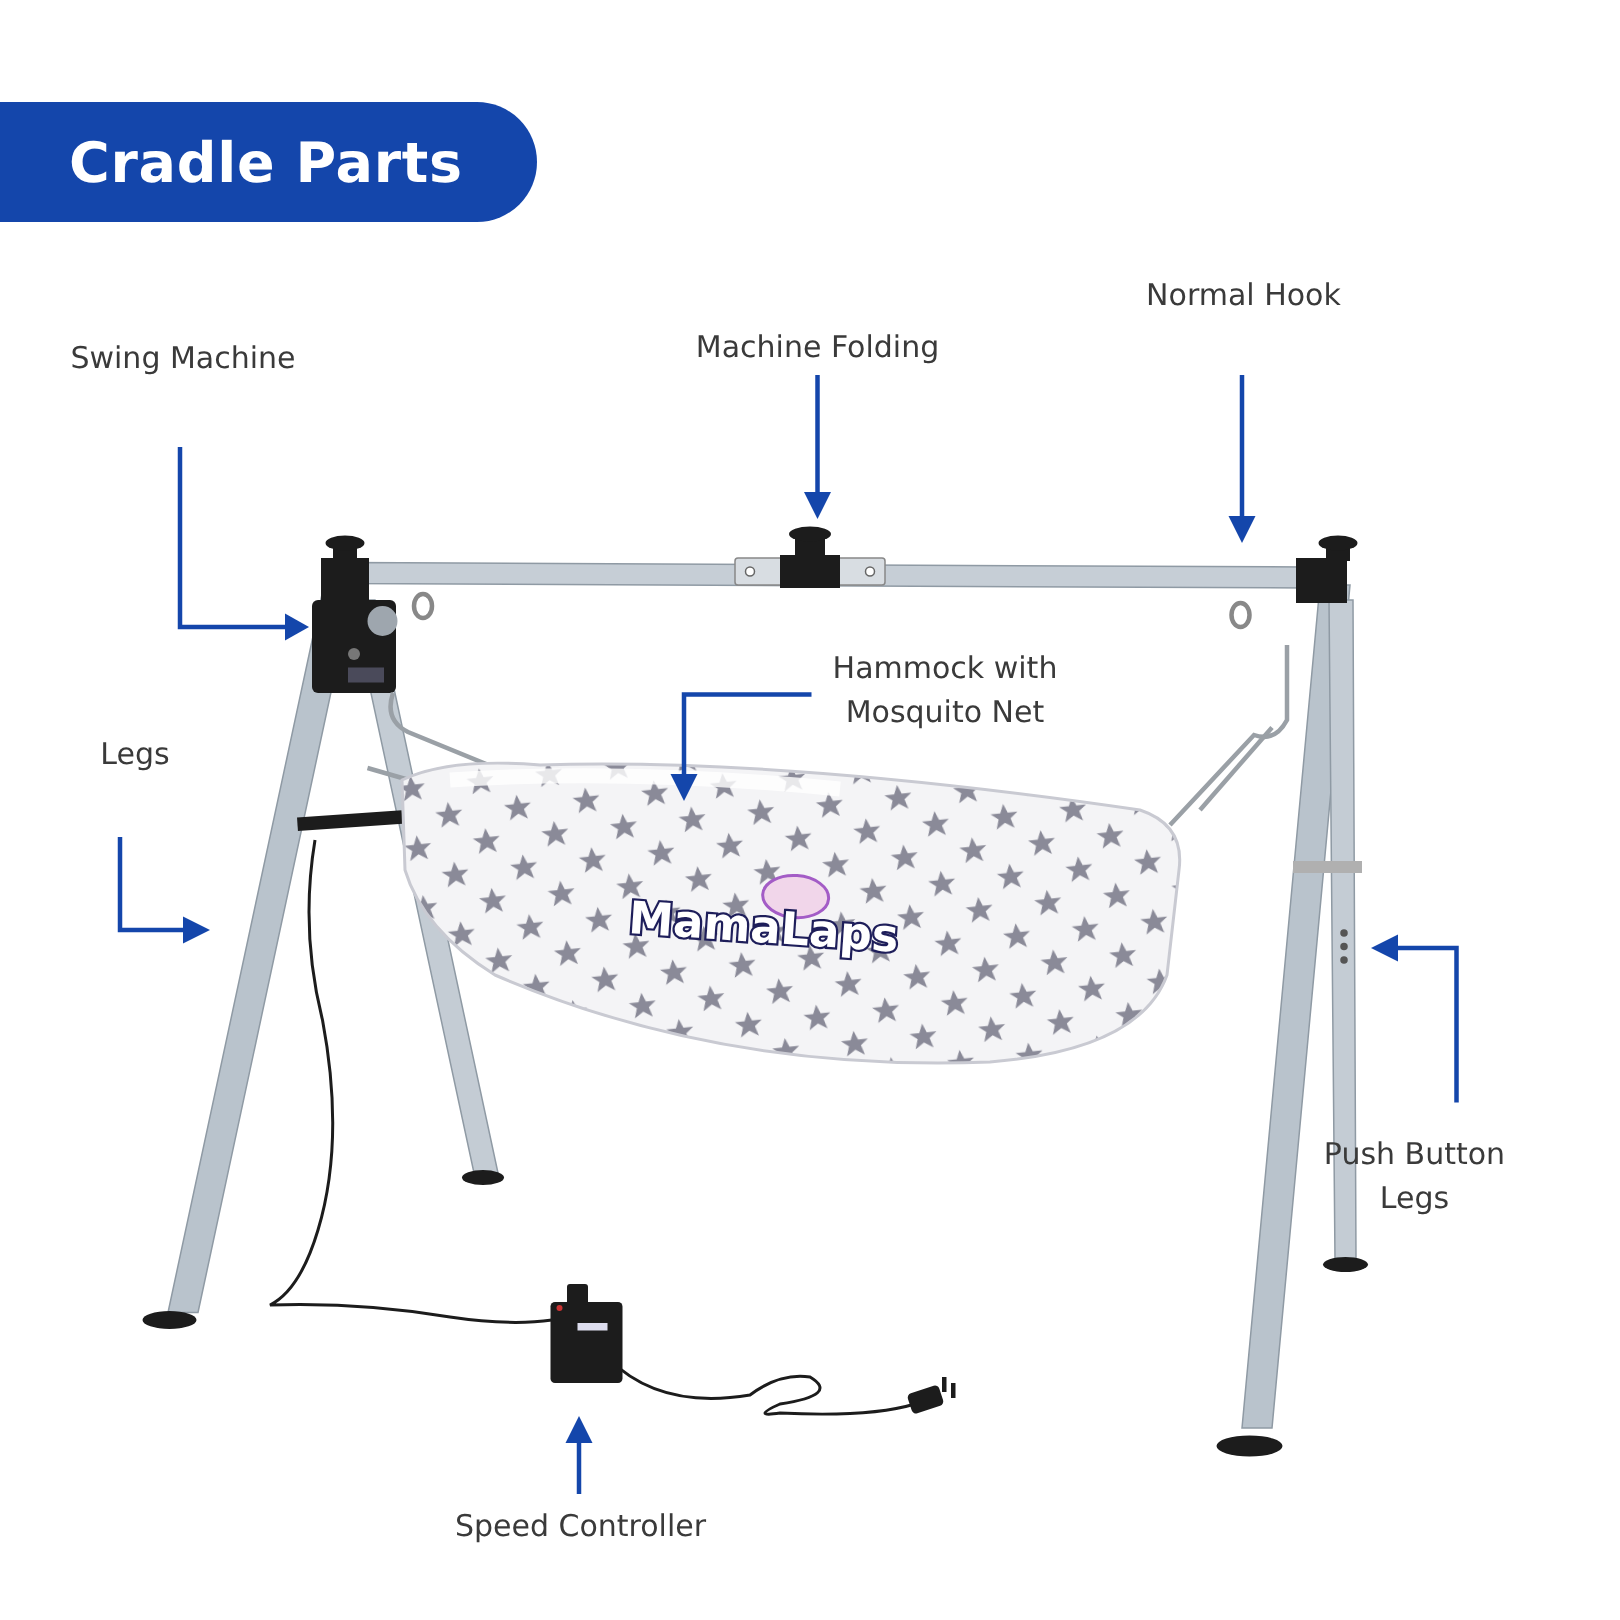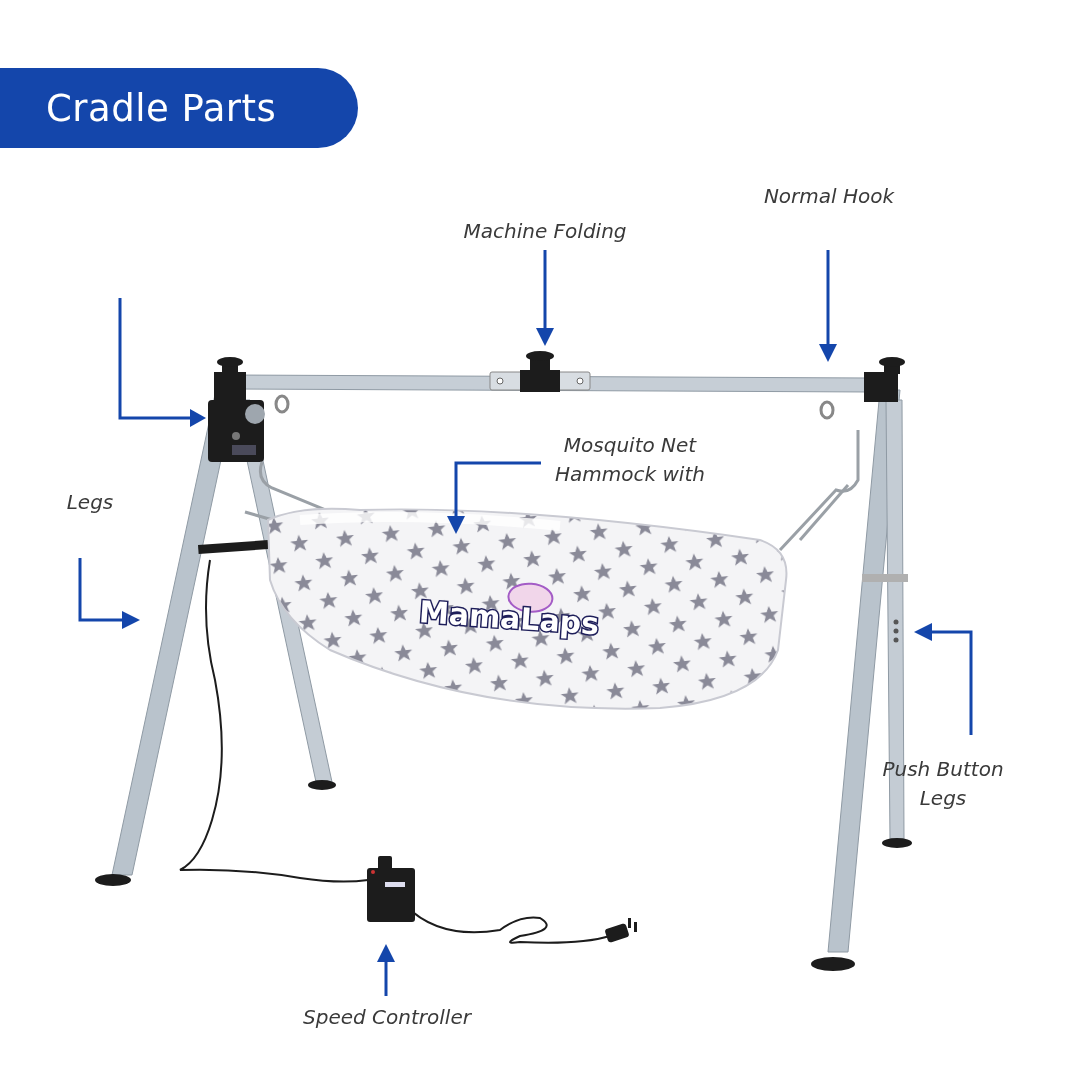"Cradle Parts" .title-pill span { font-weight: normal -> bold }
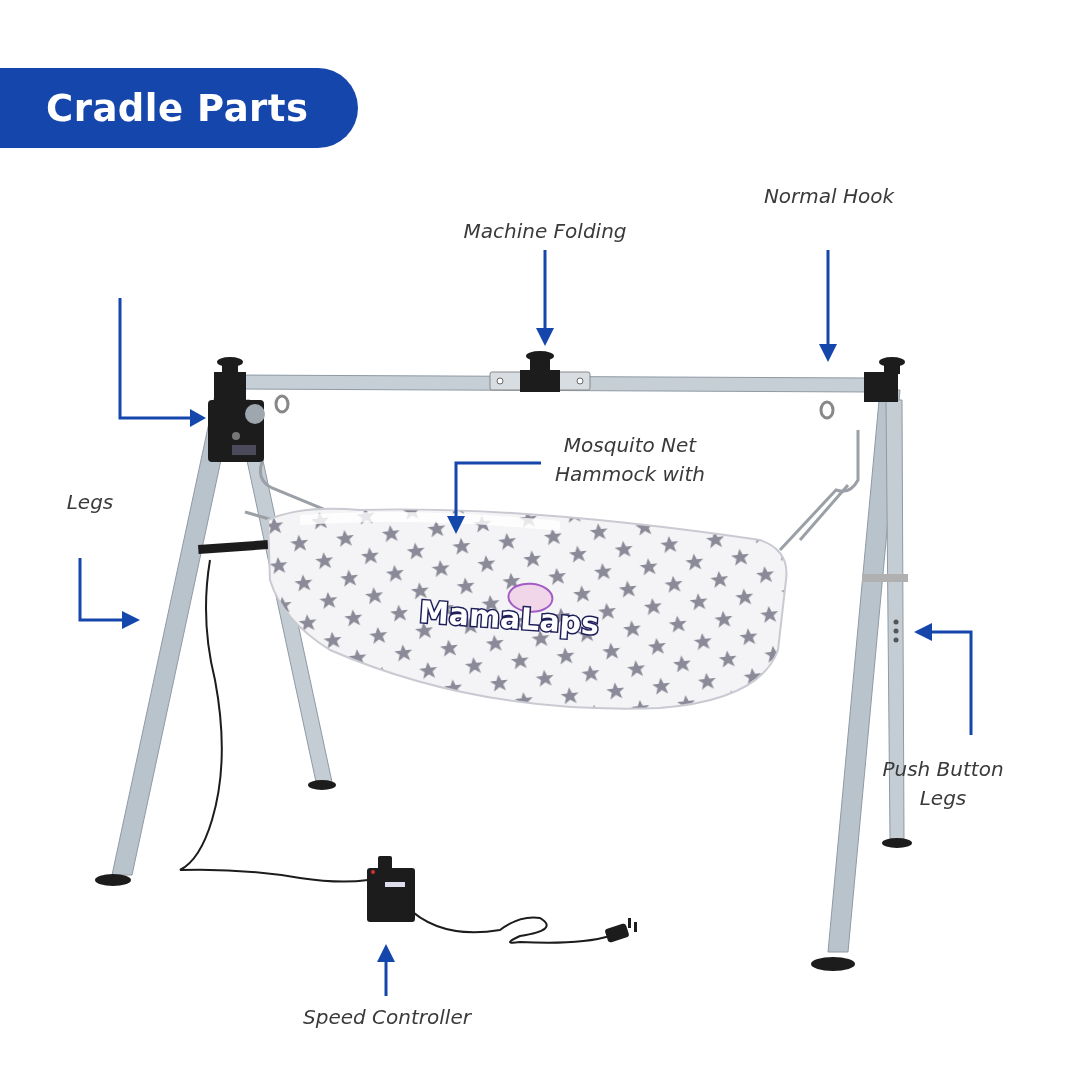"Normal Hook" .label { font-style: italic -> none }
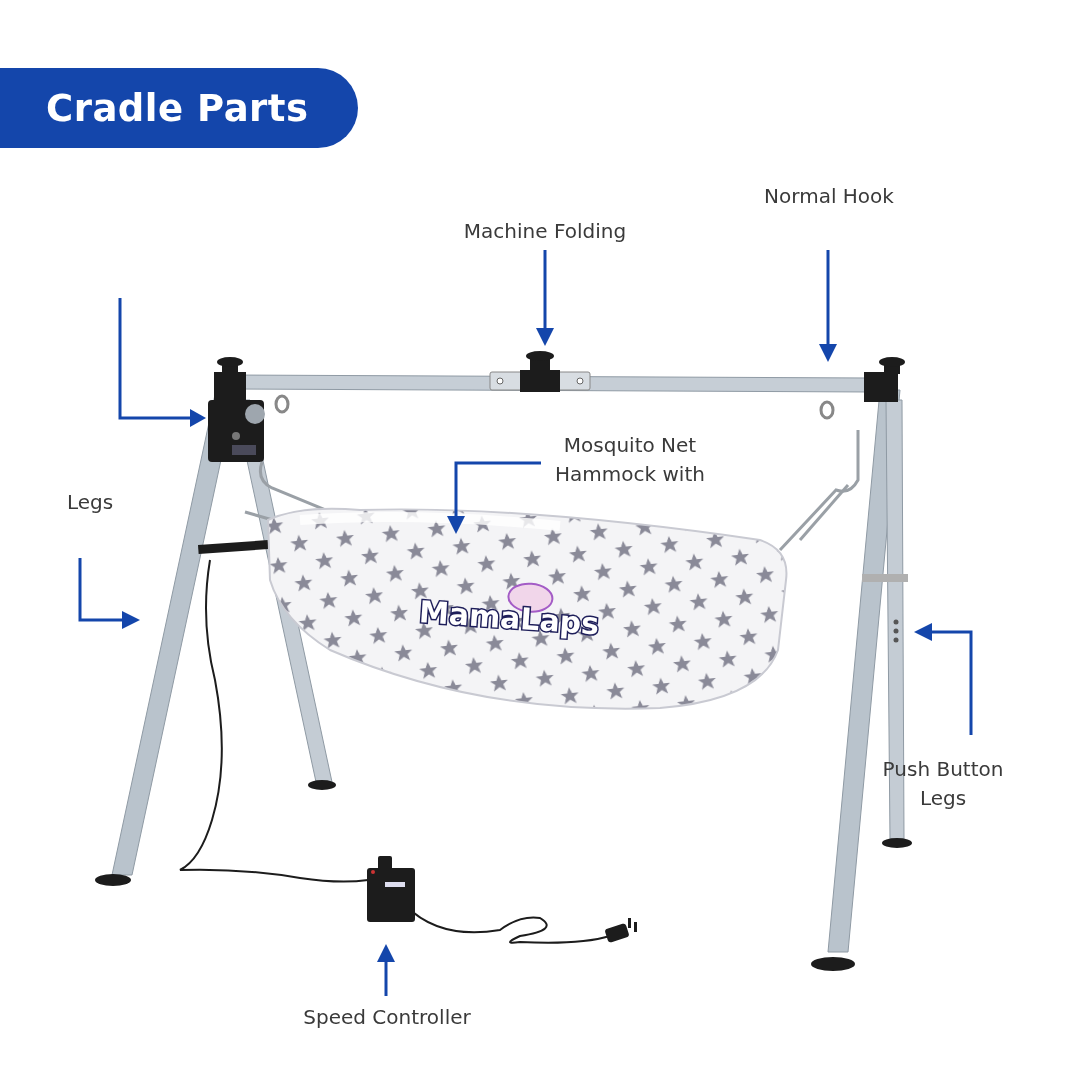"Swing Machine" div { html: none -> <div>Swing Machine</div> }
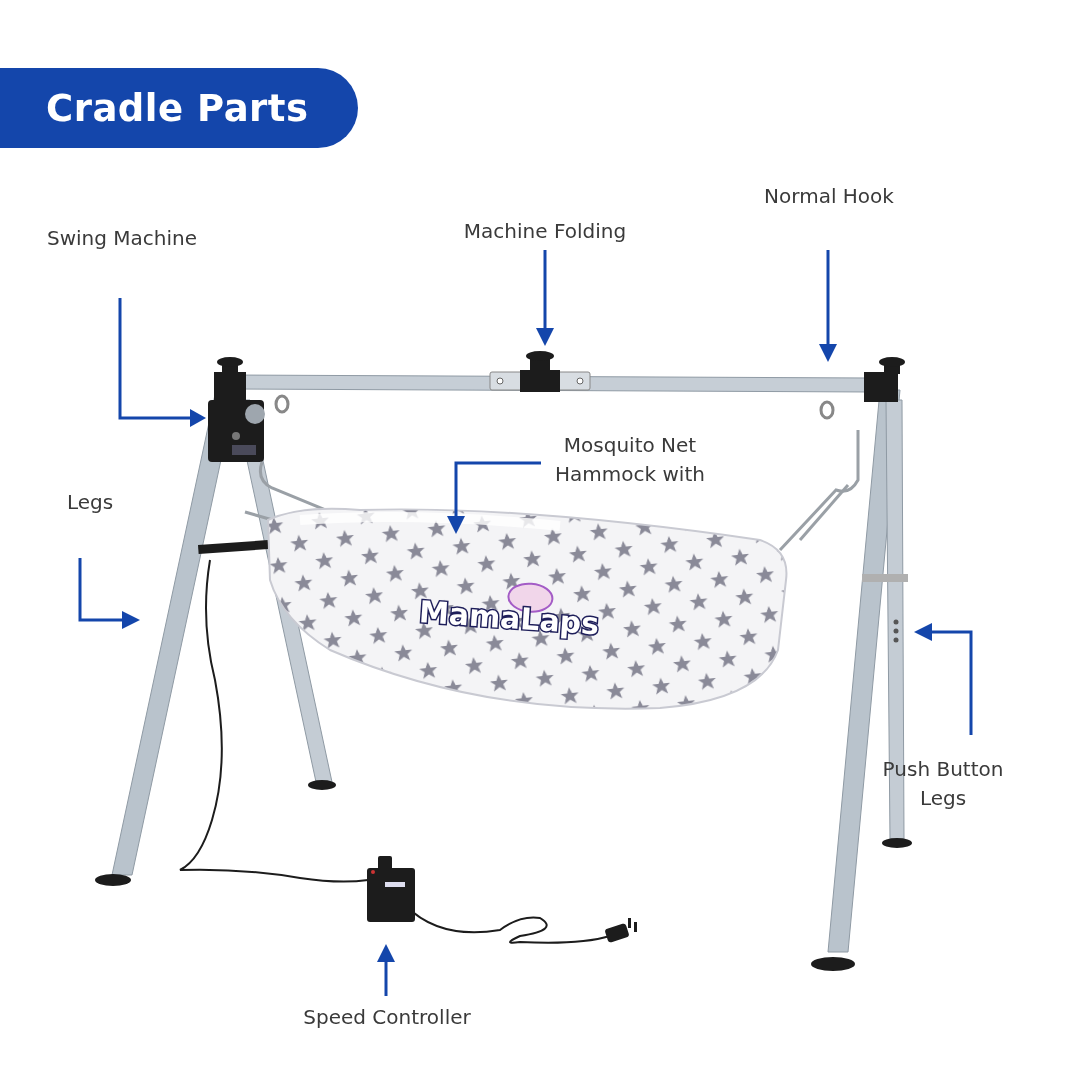"Mosquito Net" div { order: before "Hammock with" -> after "Hammock with" }
